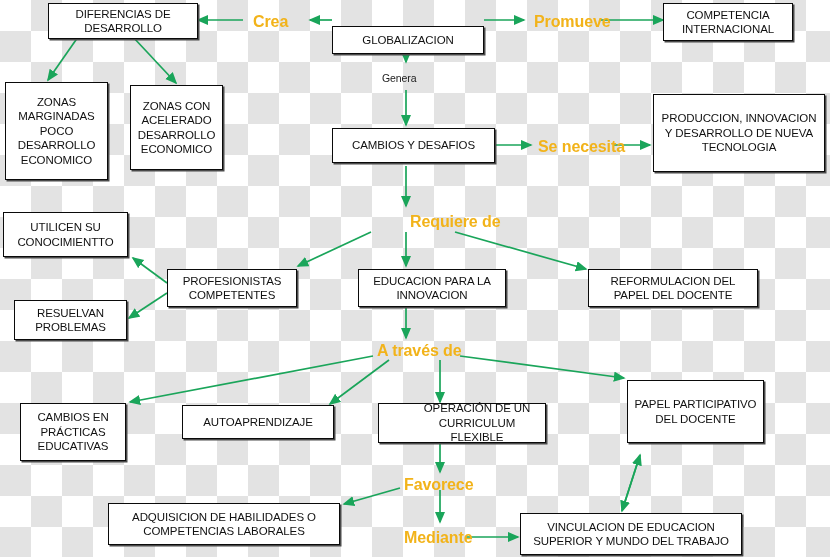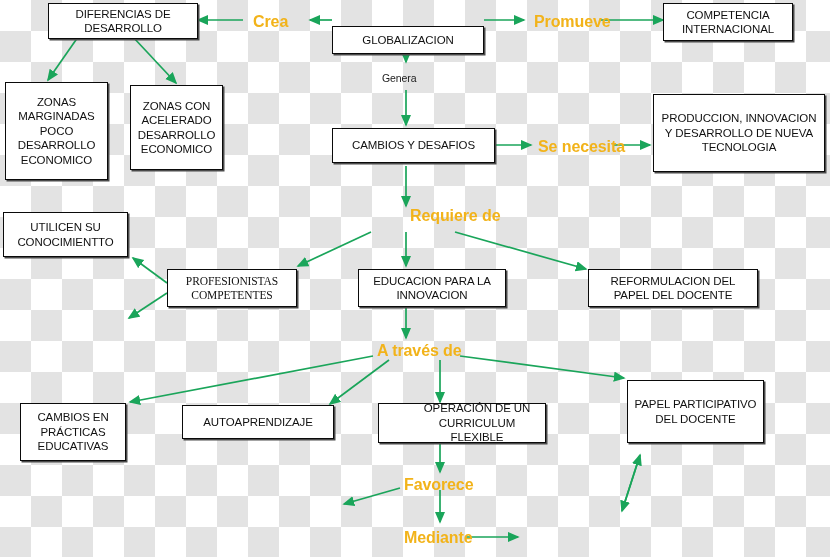"Requiere de" div.linklabel { top: 207px -> 213px }
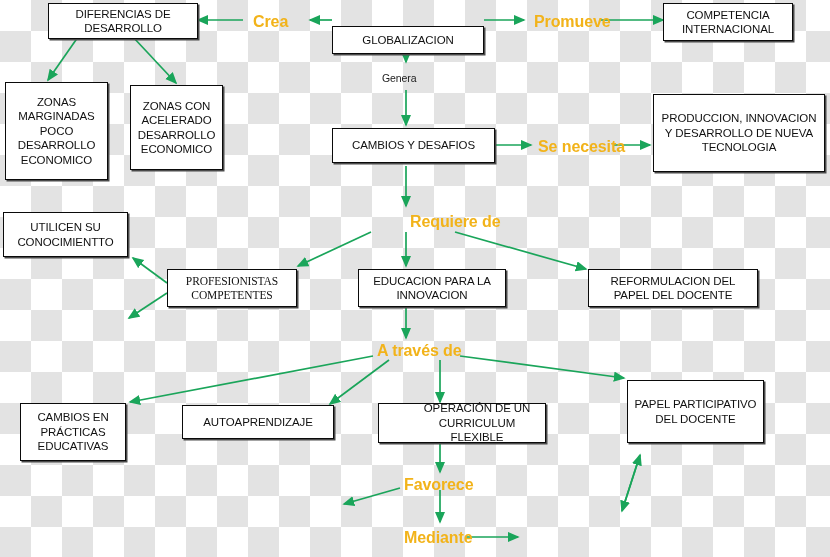"PROFESIONISTAS COMPETENTES" div.node { font-family: Liberation Serif, serif -> none }
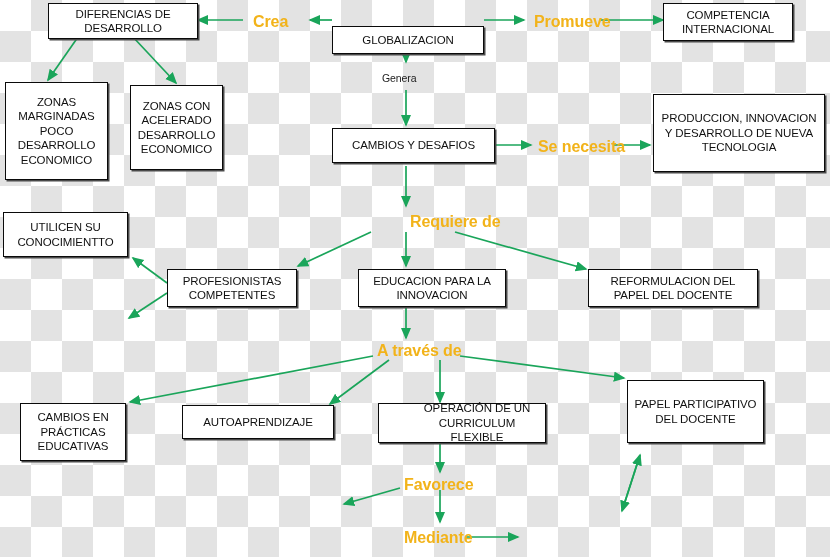"RESUELVAN PROBLEMAS" div.node { html: none -> <div> <span>RESUELVAN PROBLEMAS</span> </div> }
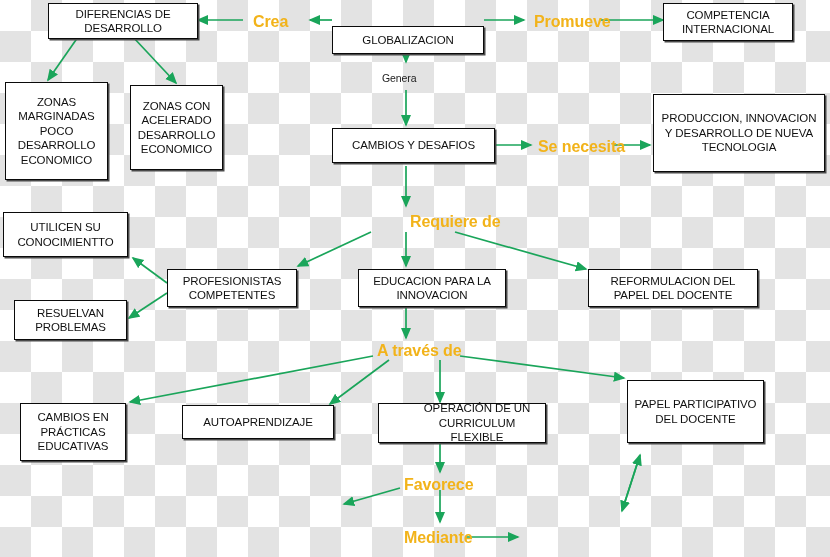"ADQUISICION DE HABILIDADES O" div.node { html: none -> <div> <span>ADQUISICION DE HABILIDADES O COMPETENCIAS LABORALES</span> </div> }
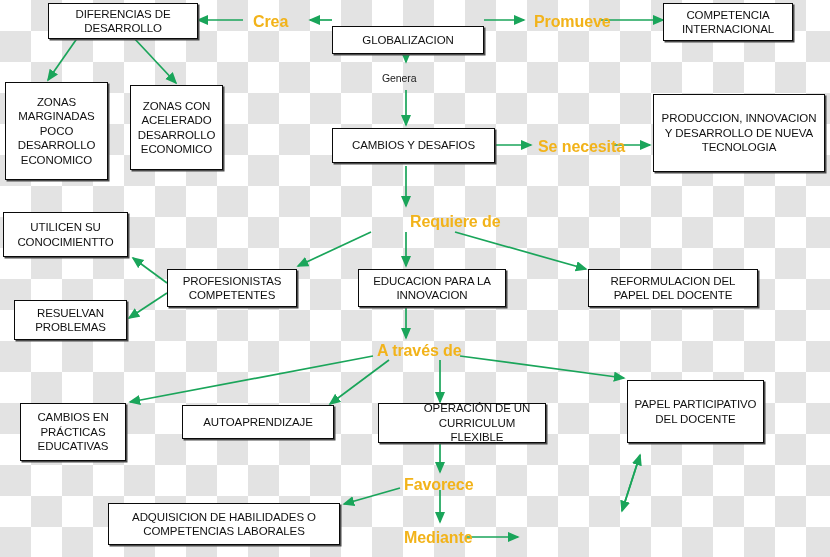"VINCULACION DE EDUCACION SUPERIOR Y" div.node { html: none -> <div> <span>VINCULACION DE EDUCACION SUPERIOR Y MUNDO DEL TRABAJO</span> </div> }
